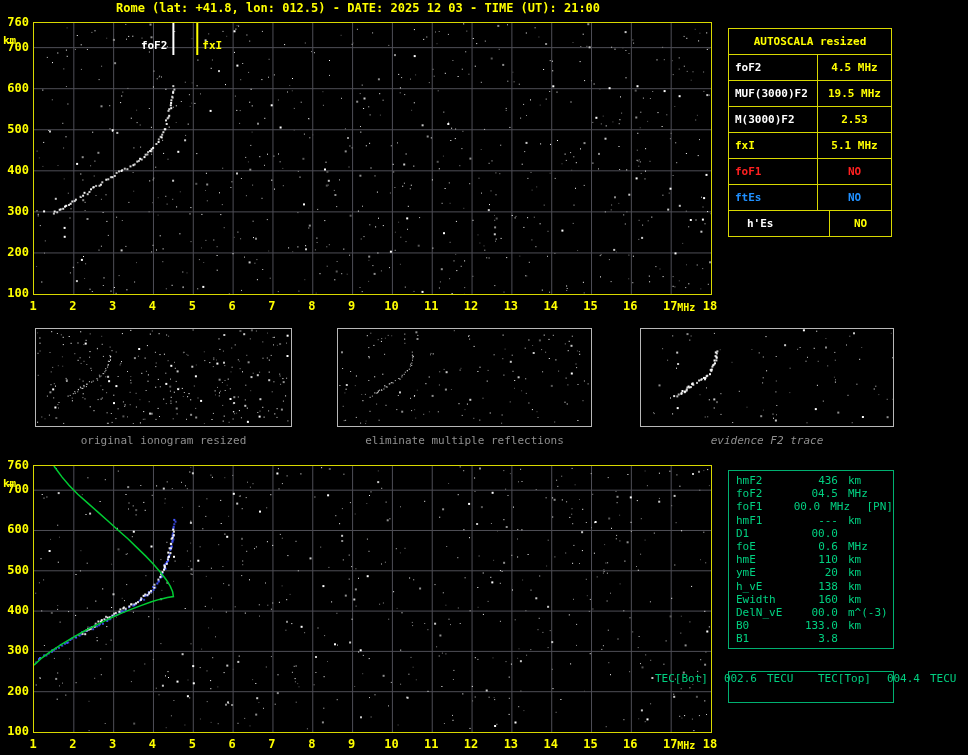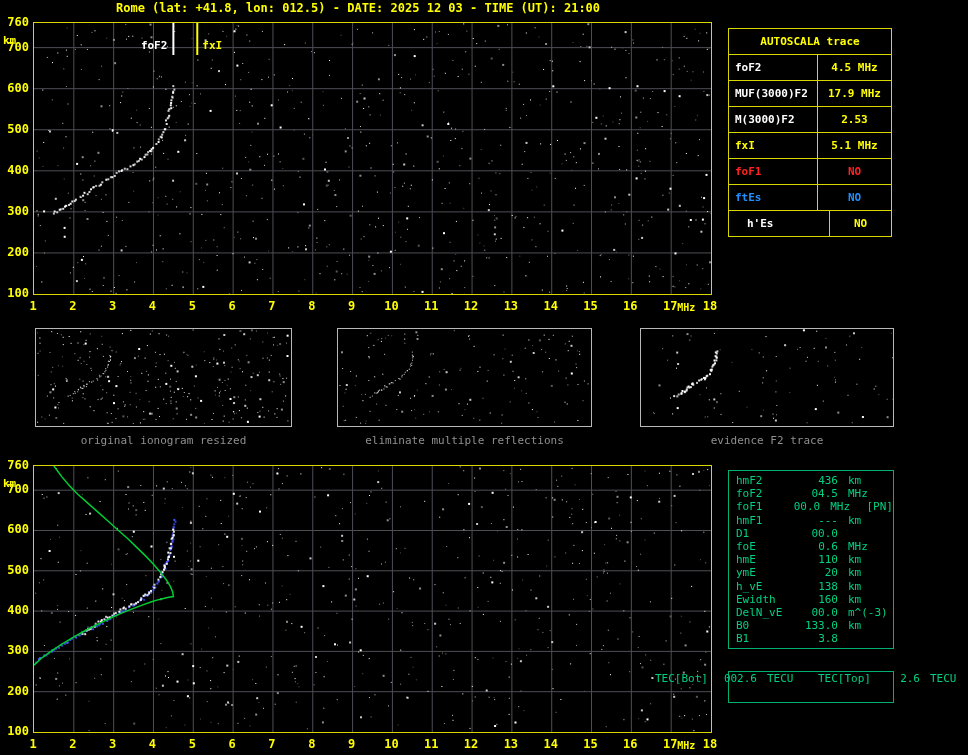"AUTOSCALA trace" div.as-title { text: trace -> resized }
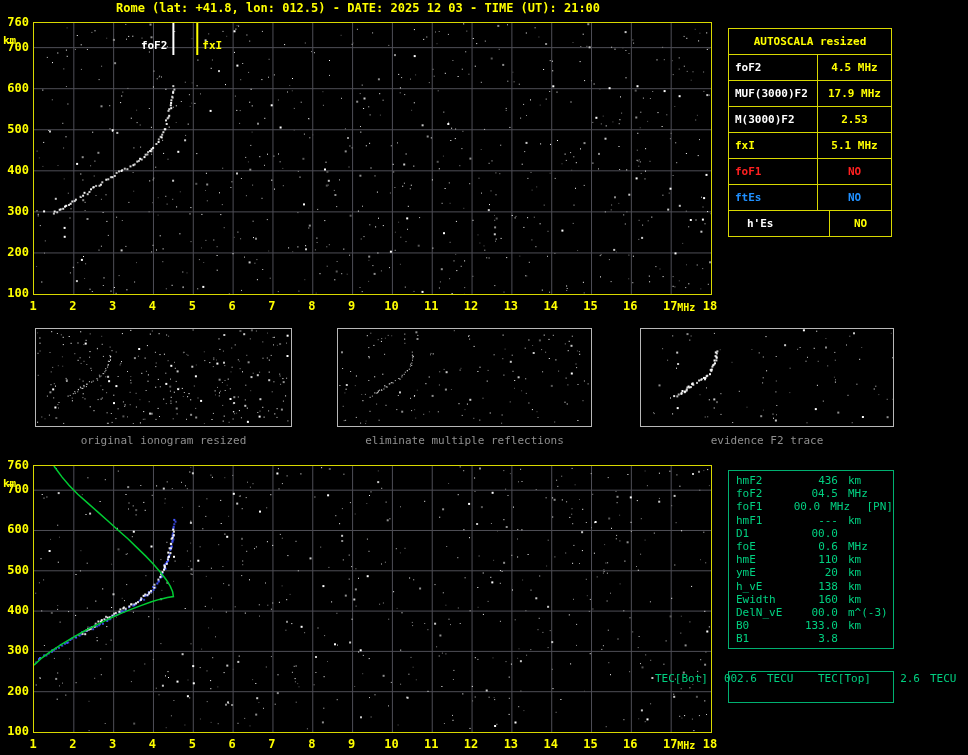"17.9 MHz" div.as-value { text: 17.9 -> 19.5 }
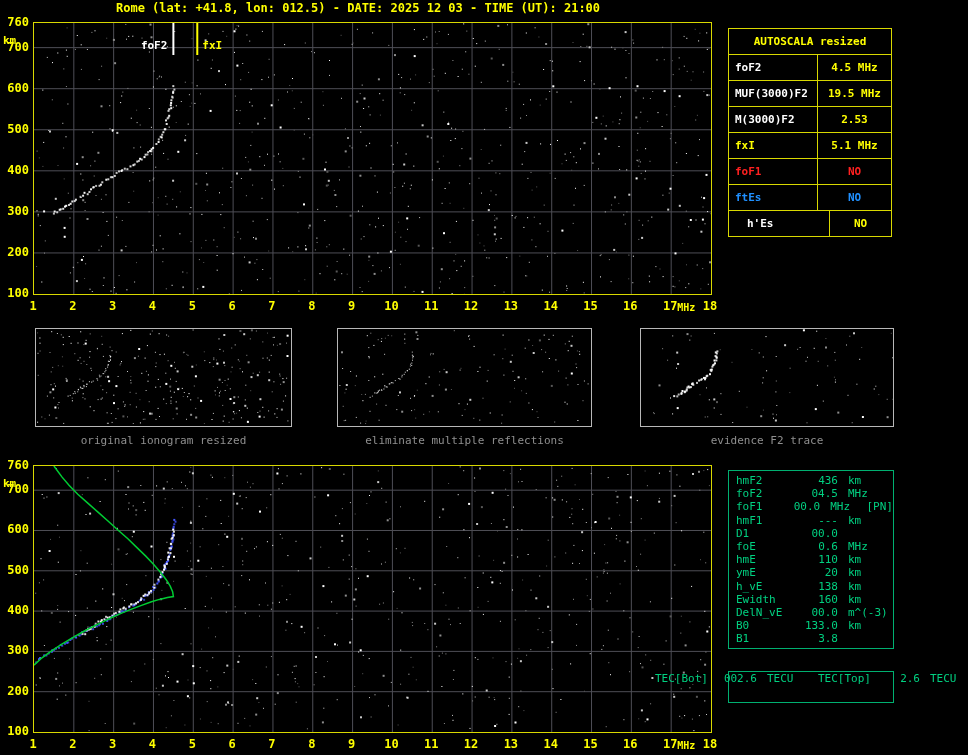"evidence F2 trace" #cap-2 { font-style: none -> italic }
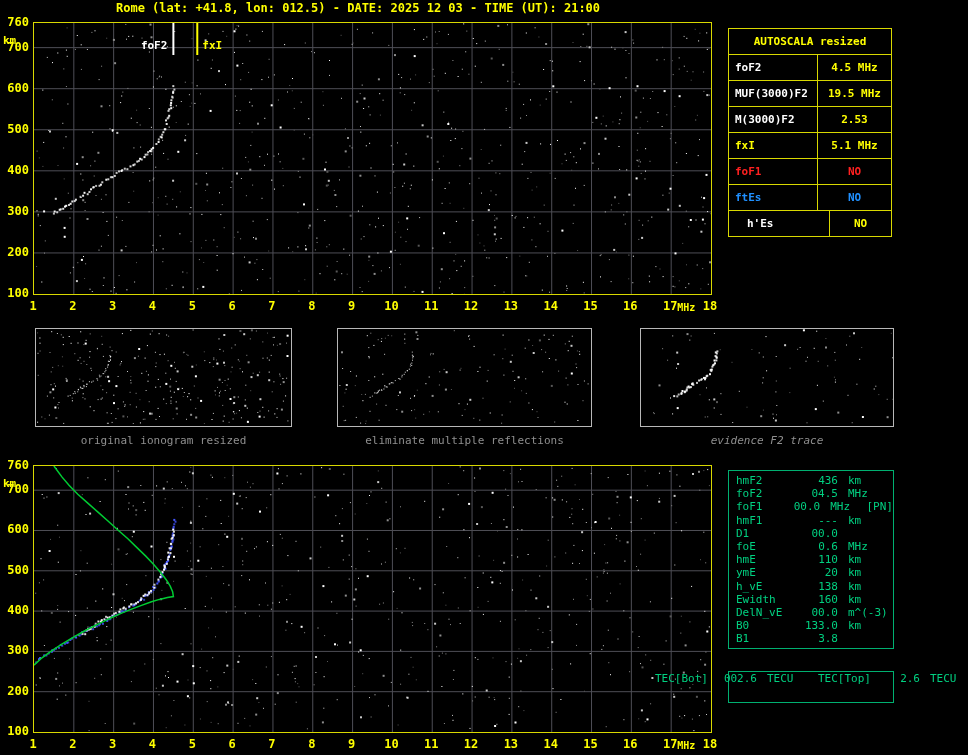"2.6" span.aip-value { text: 2.6 -> 004.4 }
